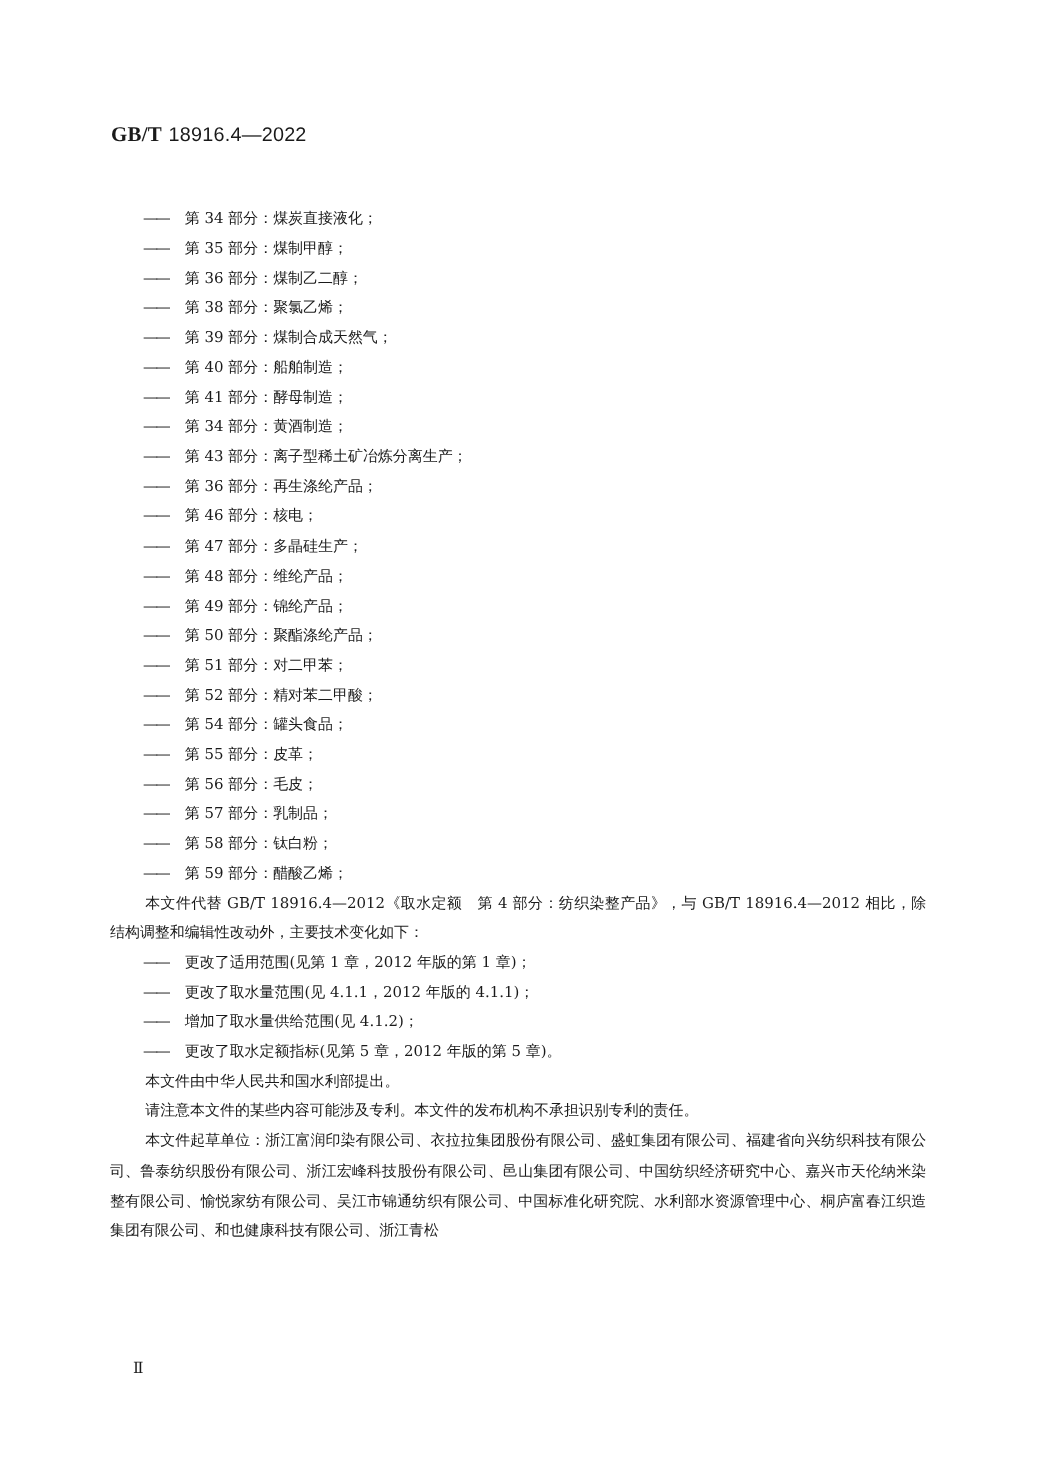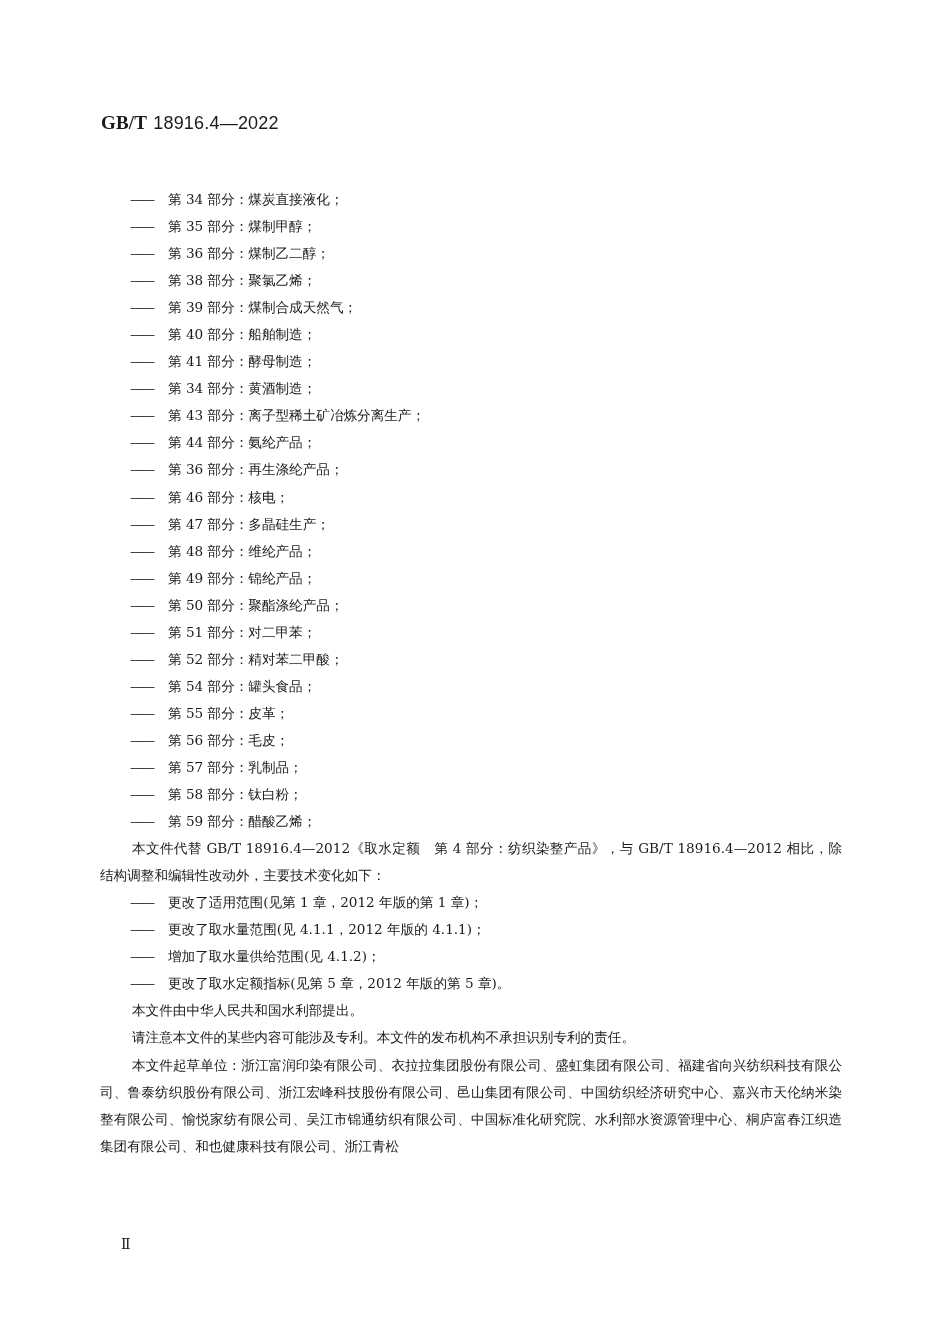"—— 第 44 部分：氨纶产品；" div.dash-item { html: <div><span>——</span><span>第 44 部分：氨纶产品；</span></div> -> none }
